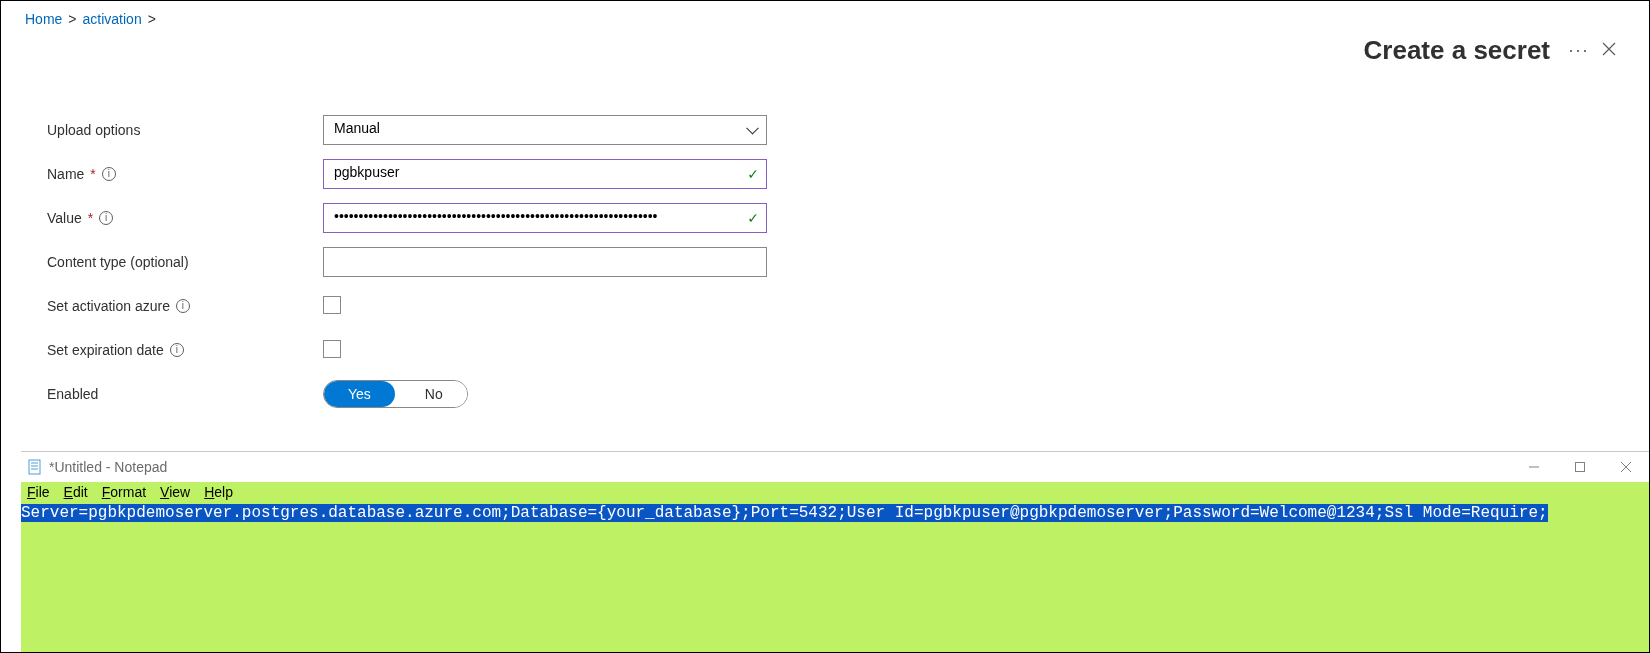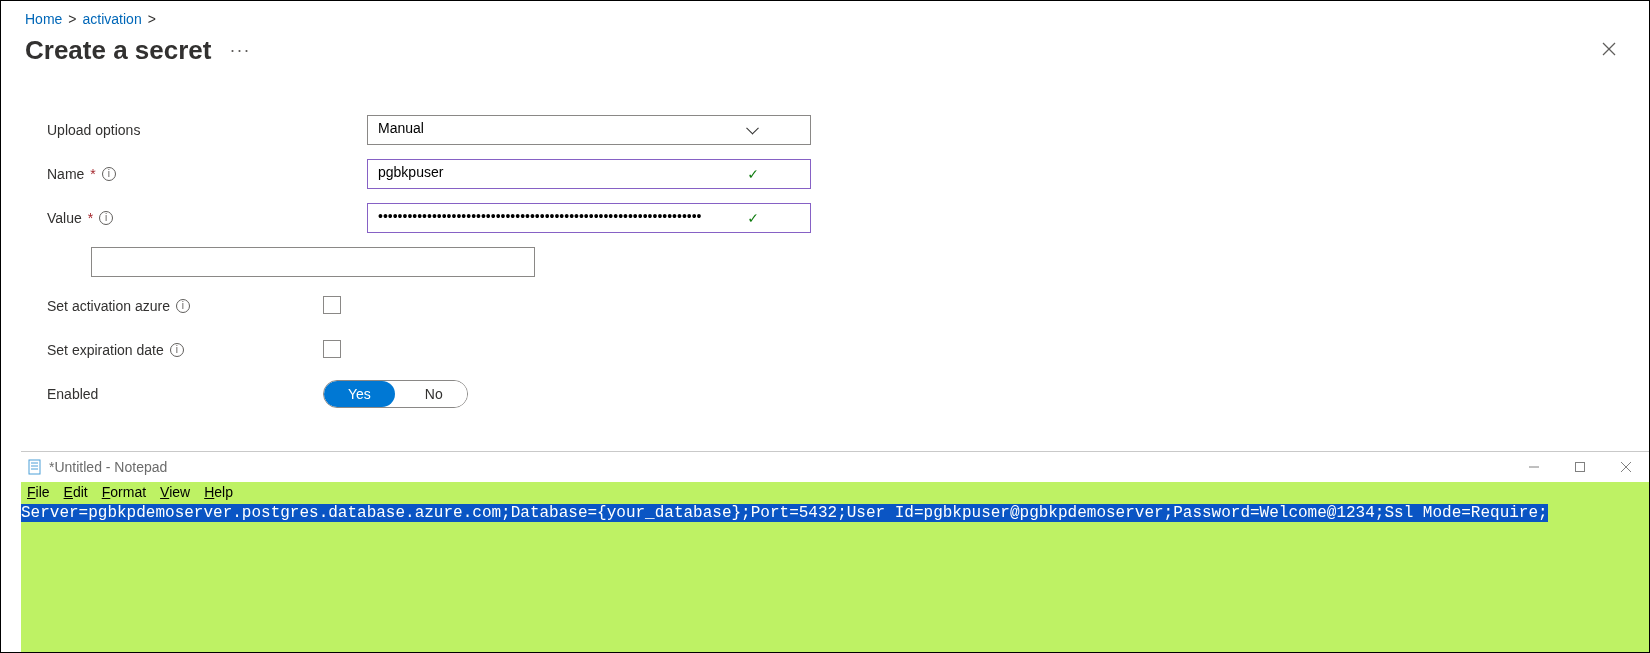"Create a secret" .header { justify-content: space-between -> flex-end }
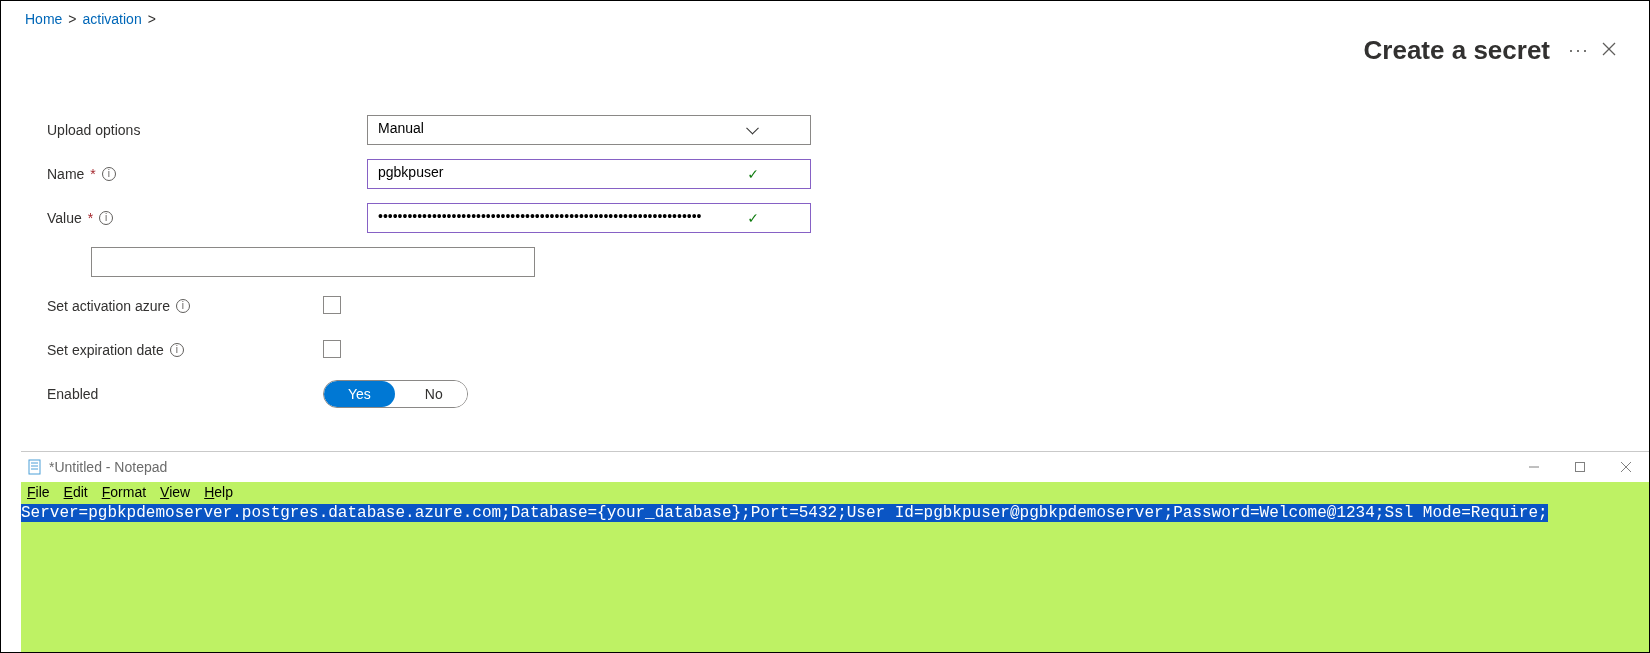"Manual" select, input[type=text], input[type=password] { margin-left: 44px -> none }
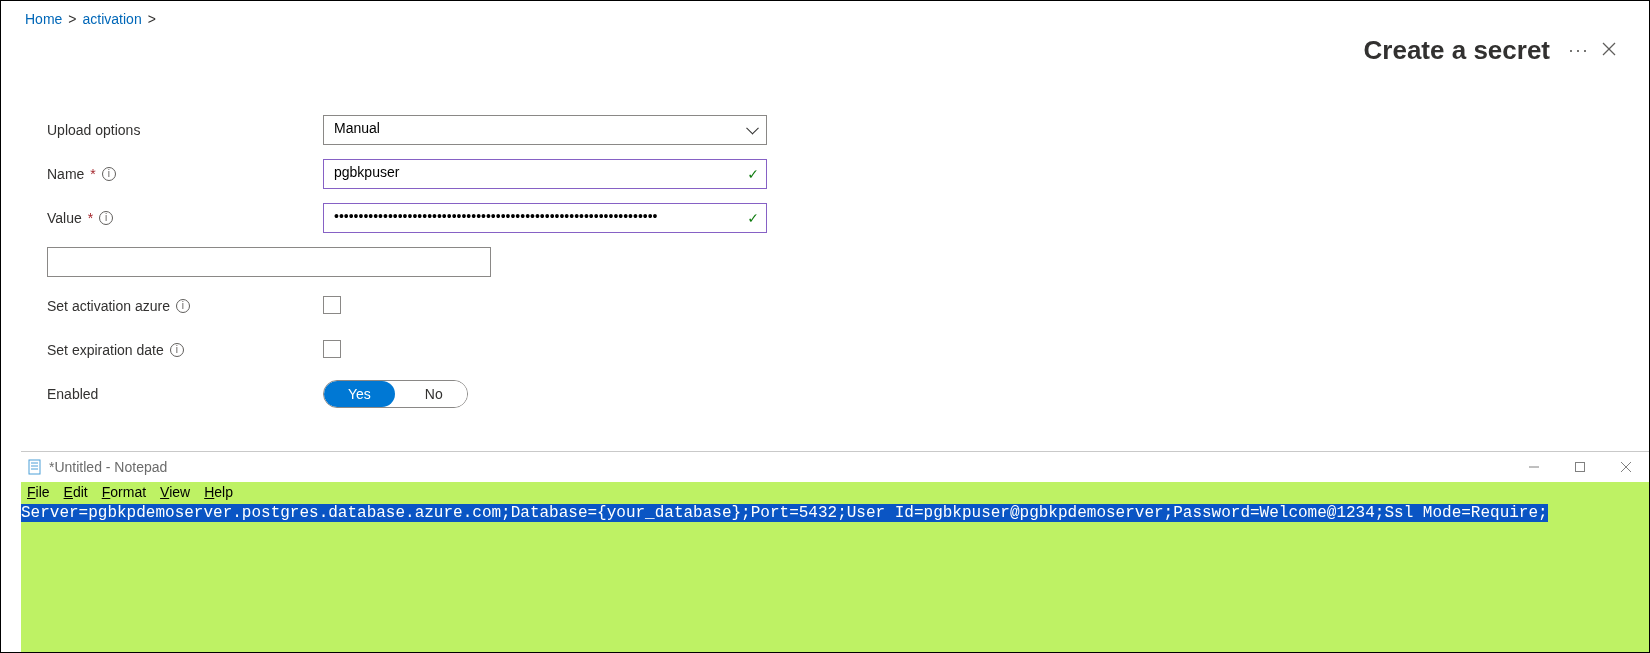"Content type (optional)" div.lbl { html: none -> <div> <span>Content type (optional)</span> </div> }
